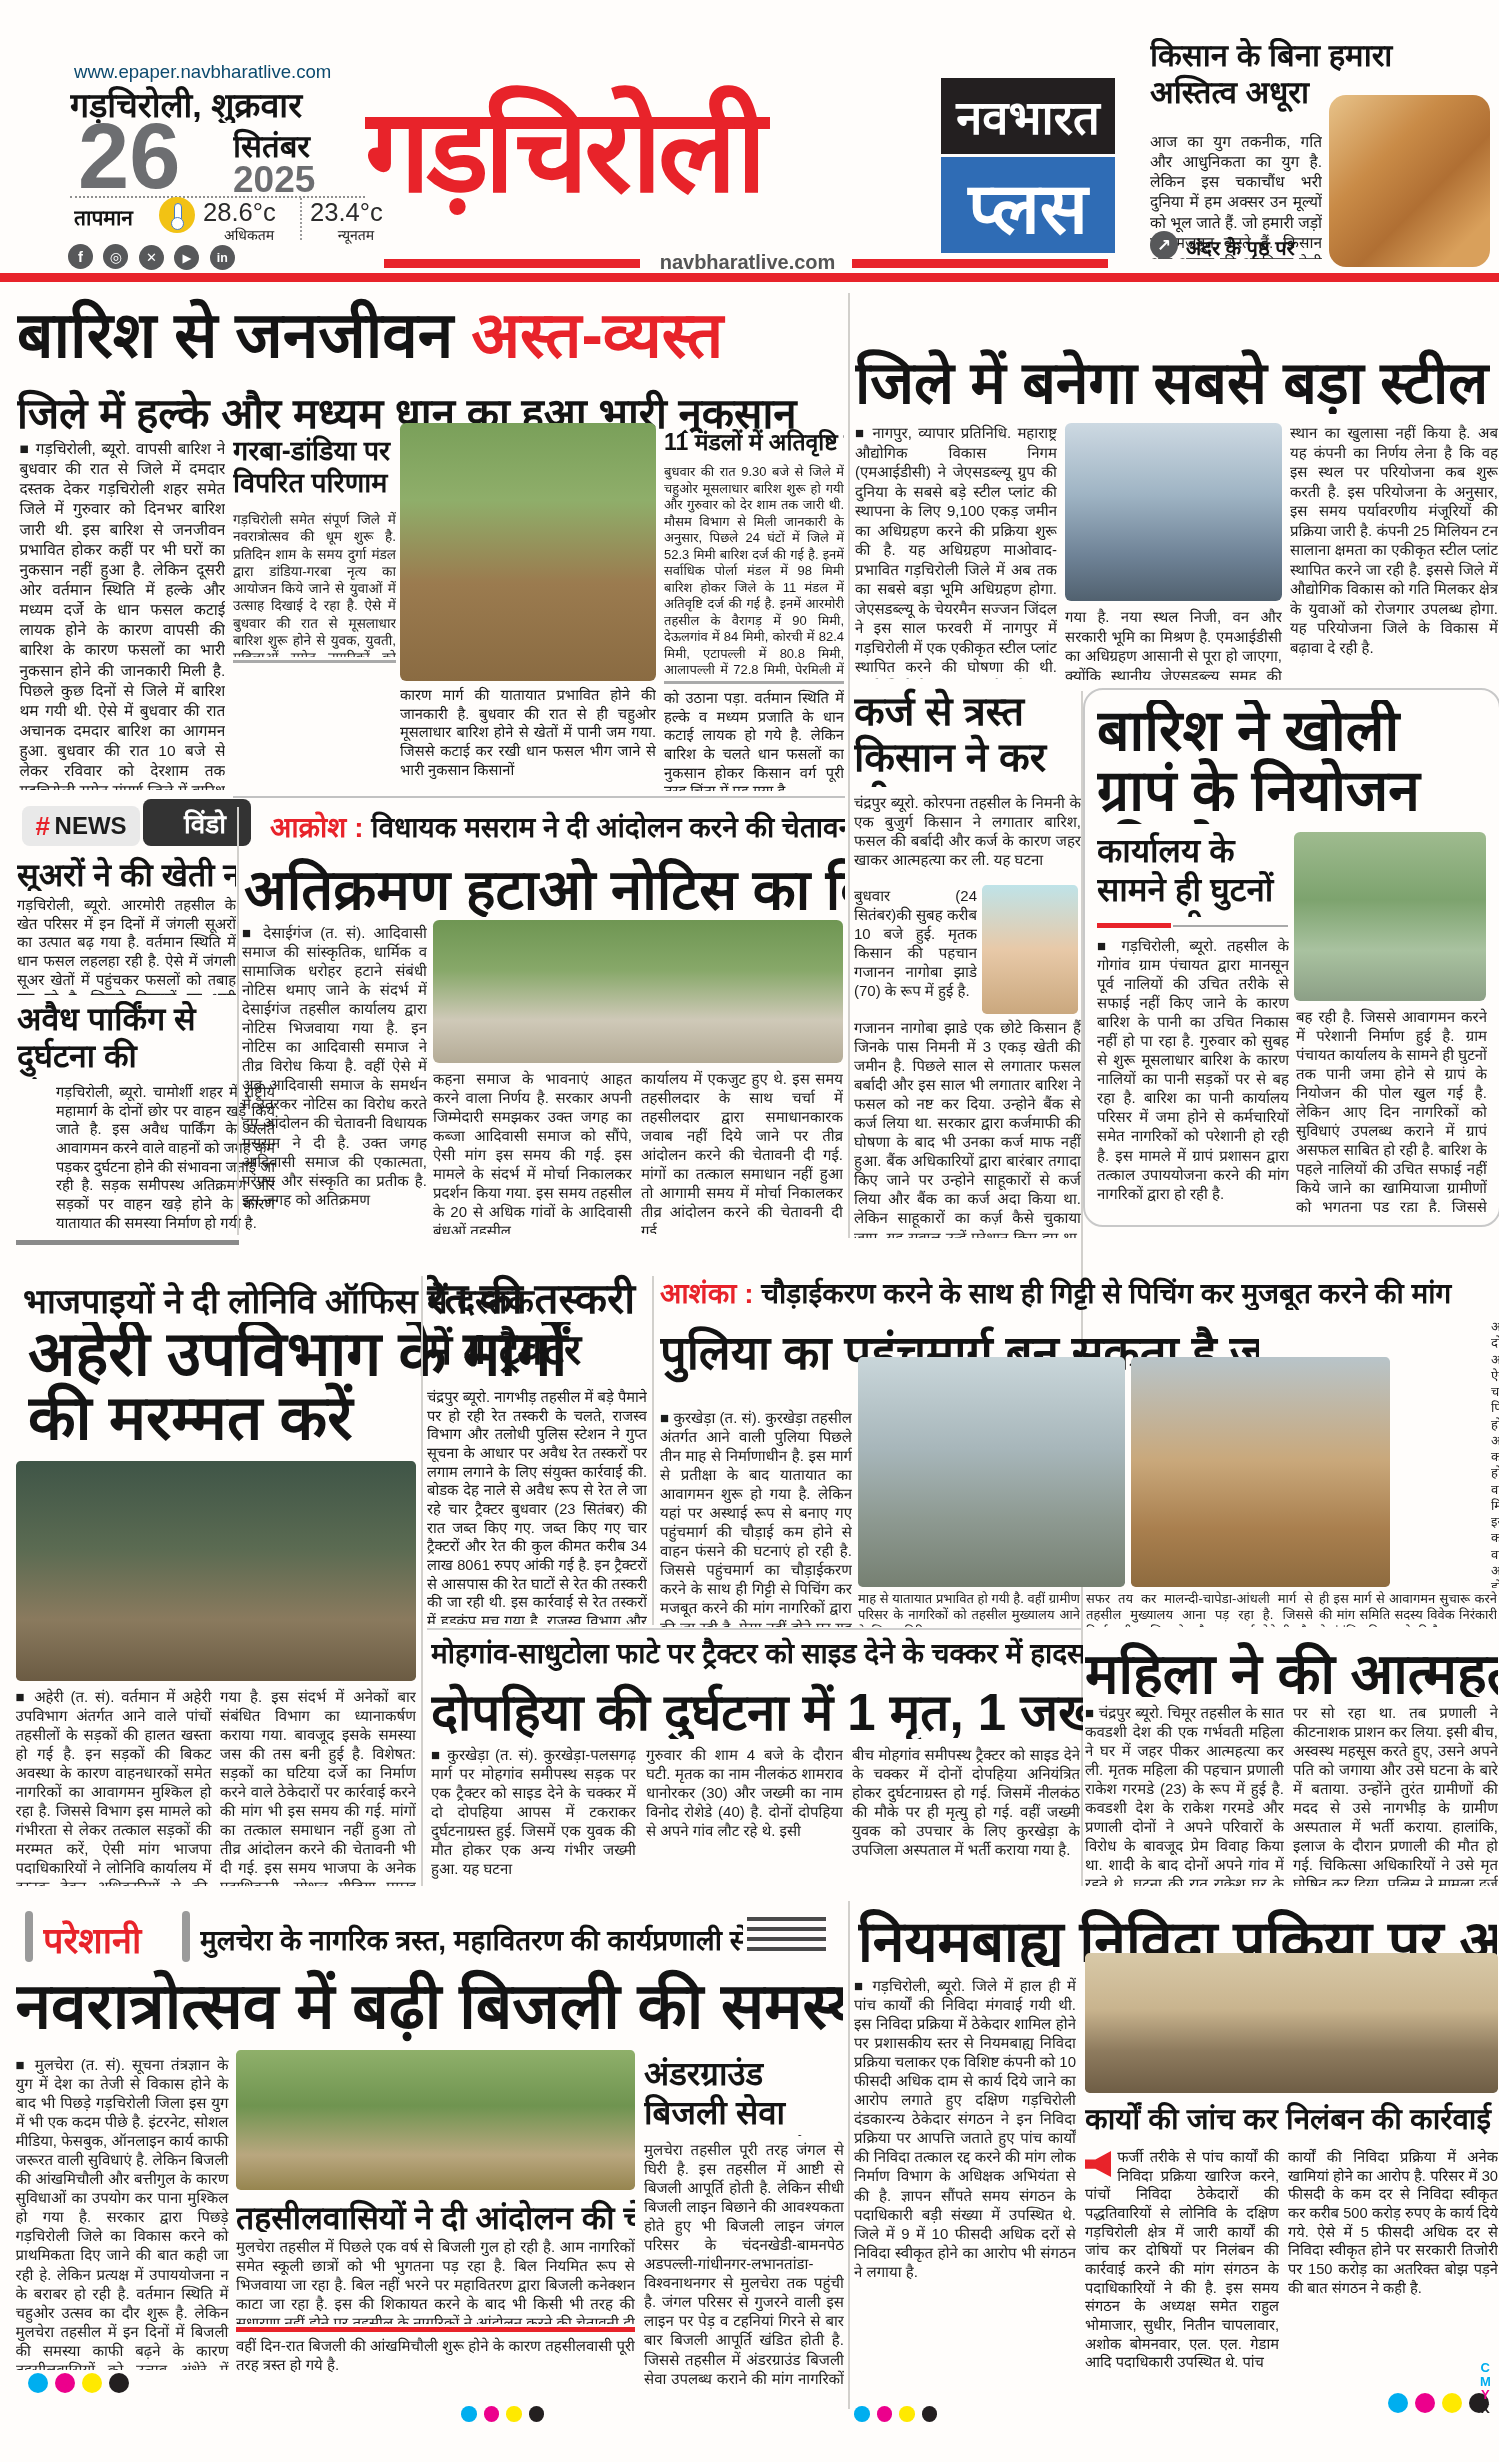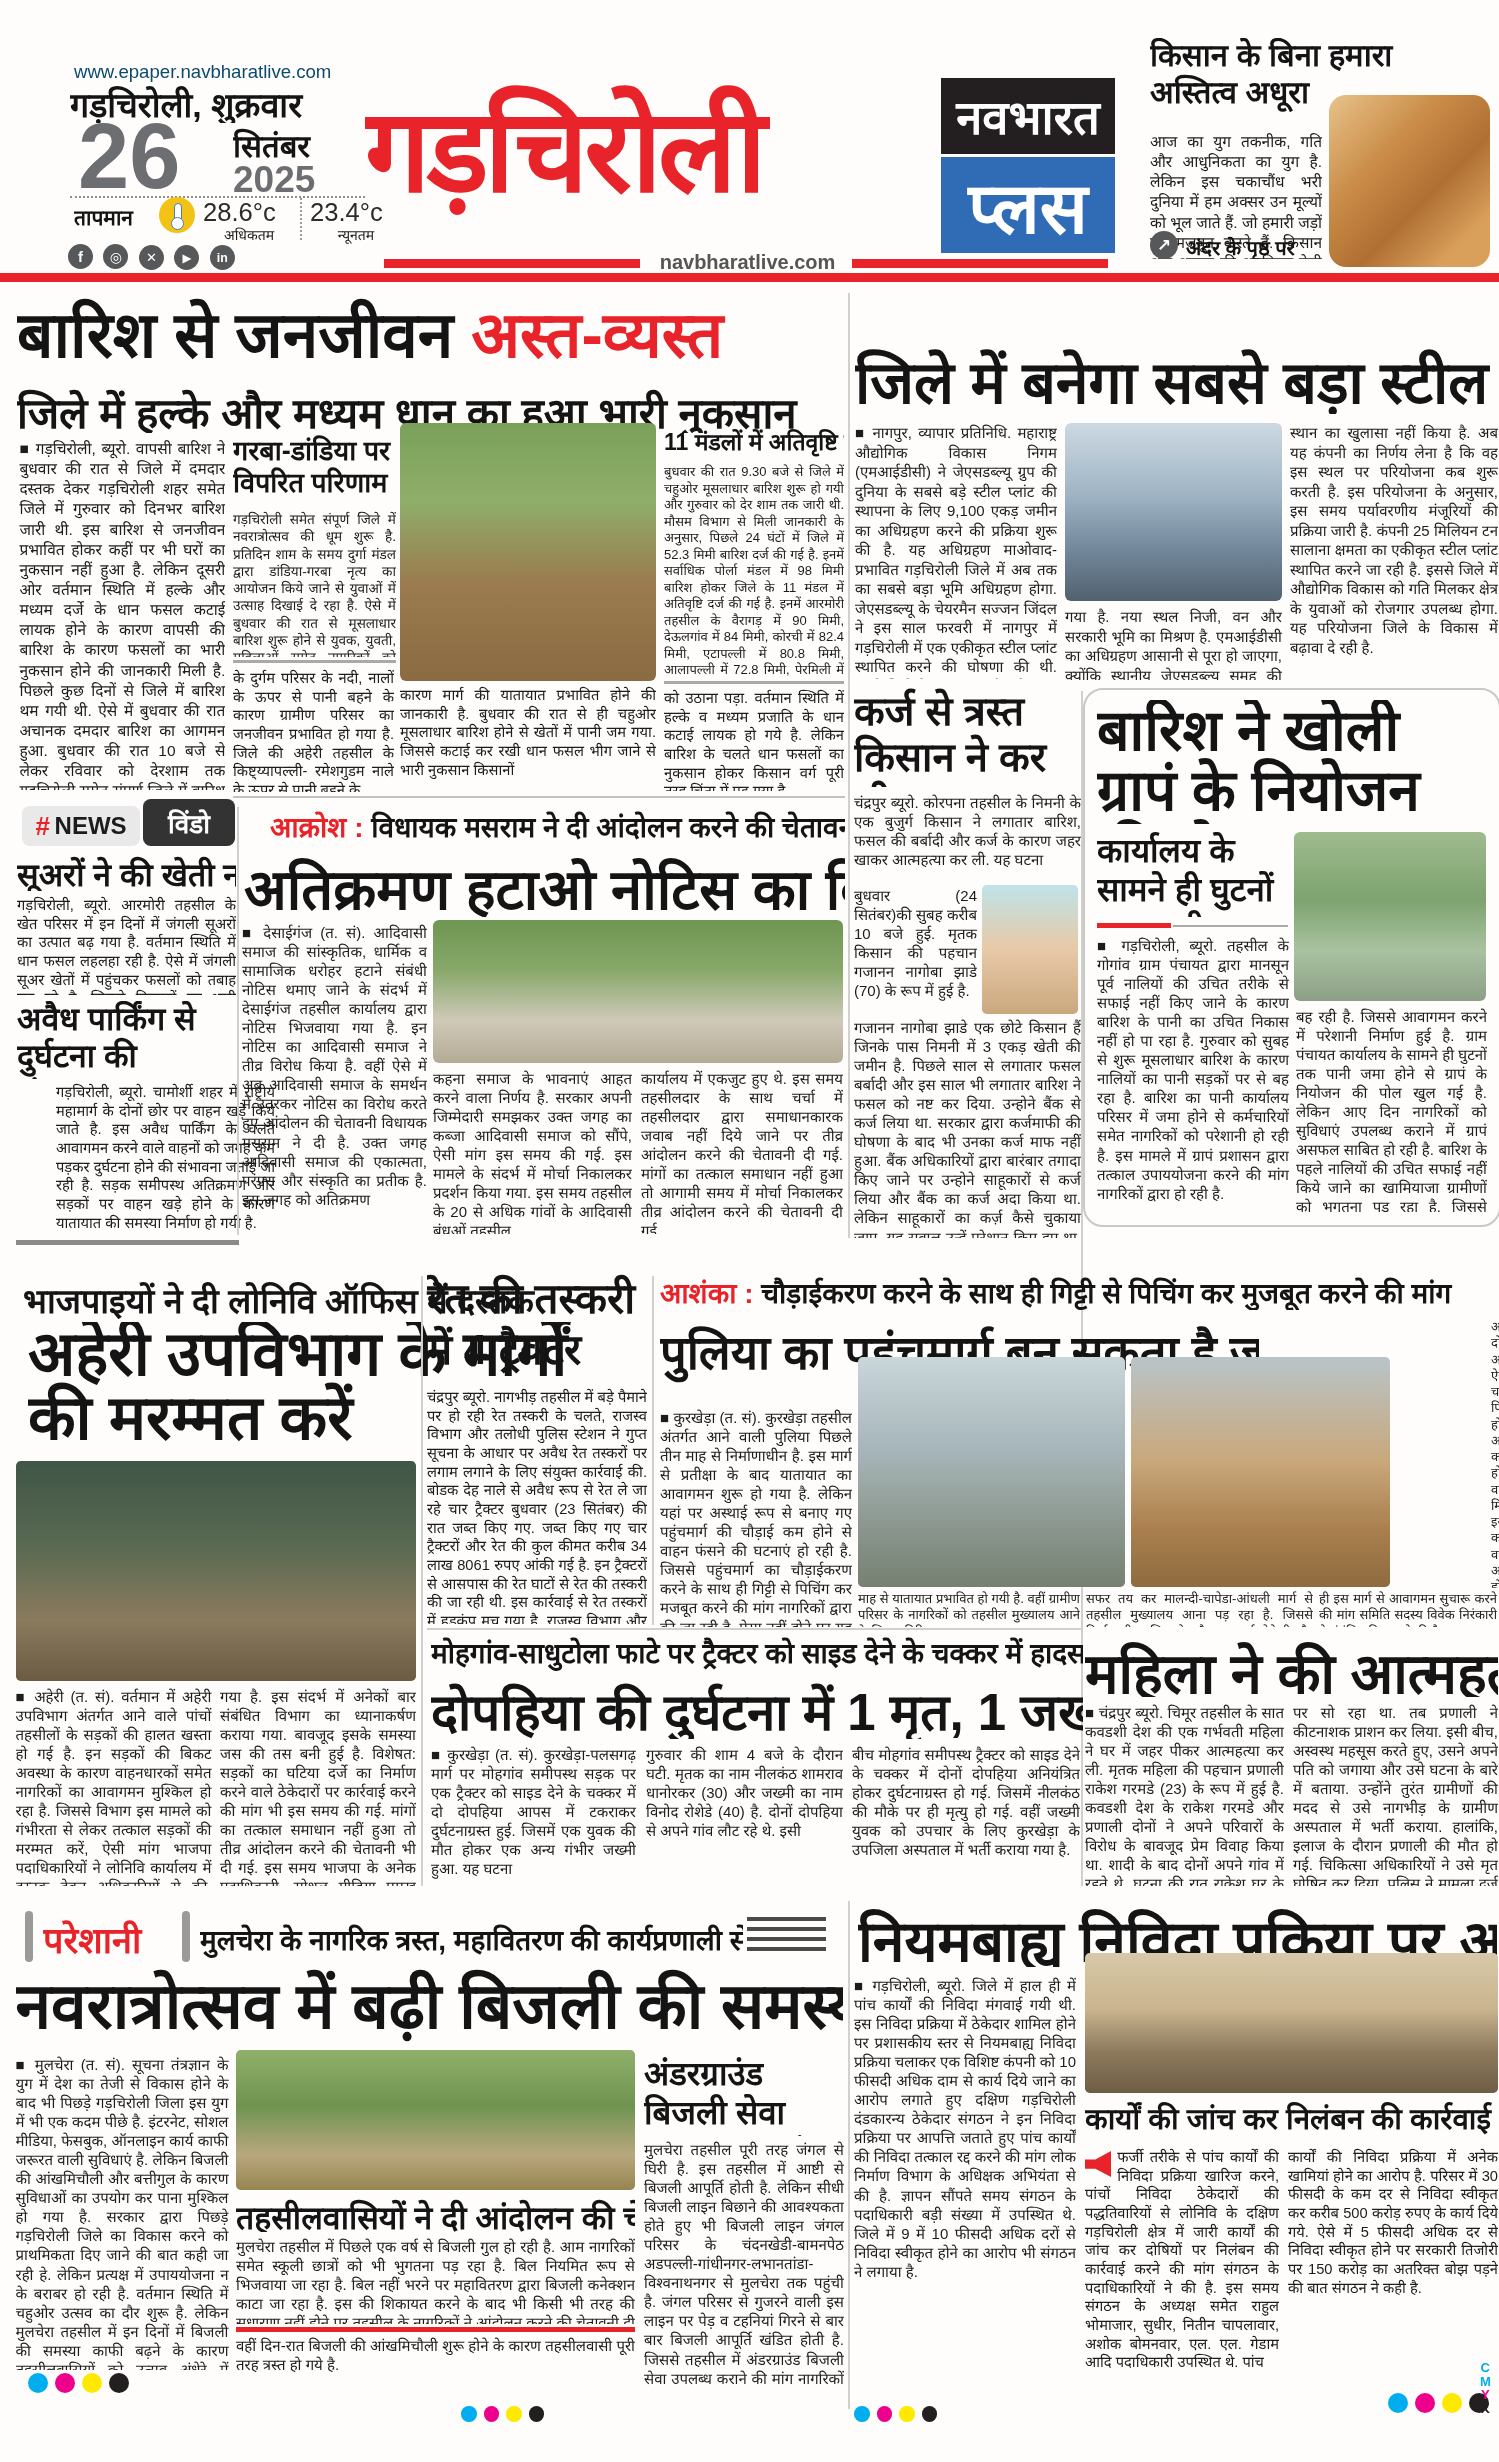"के दुर्गम परिसर के नदी," div.abs { html: <div>के दुर्गम परिसर के नदी, नालों के ऊपर से पानी बहने के कारण ग्रामीण परिसर का जनजीवन प्रभावित हो गया है. जिले की अहेरी तहसील के किष्ट्य्यापल्ली- रमेशगुडम नाले के ऊपर से पानी बहने के</div> -> none }
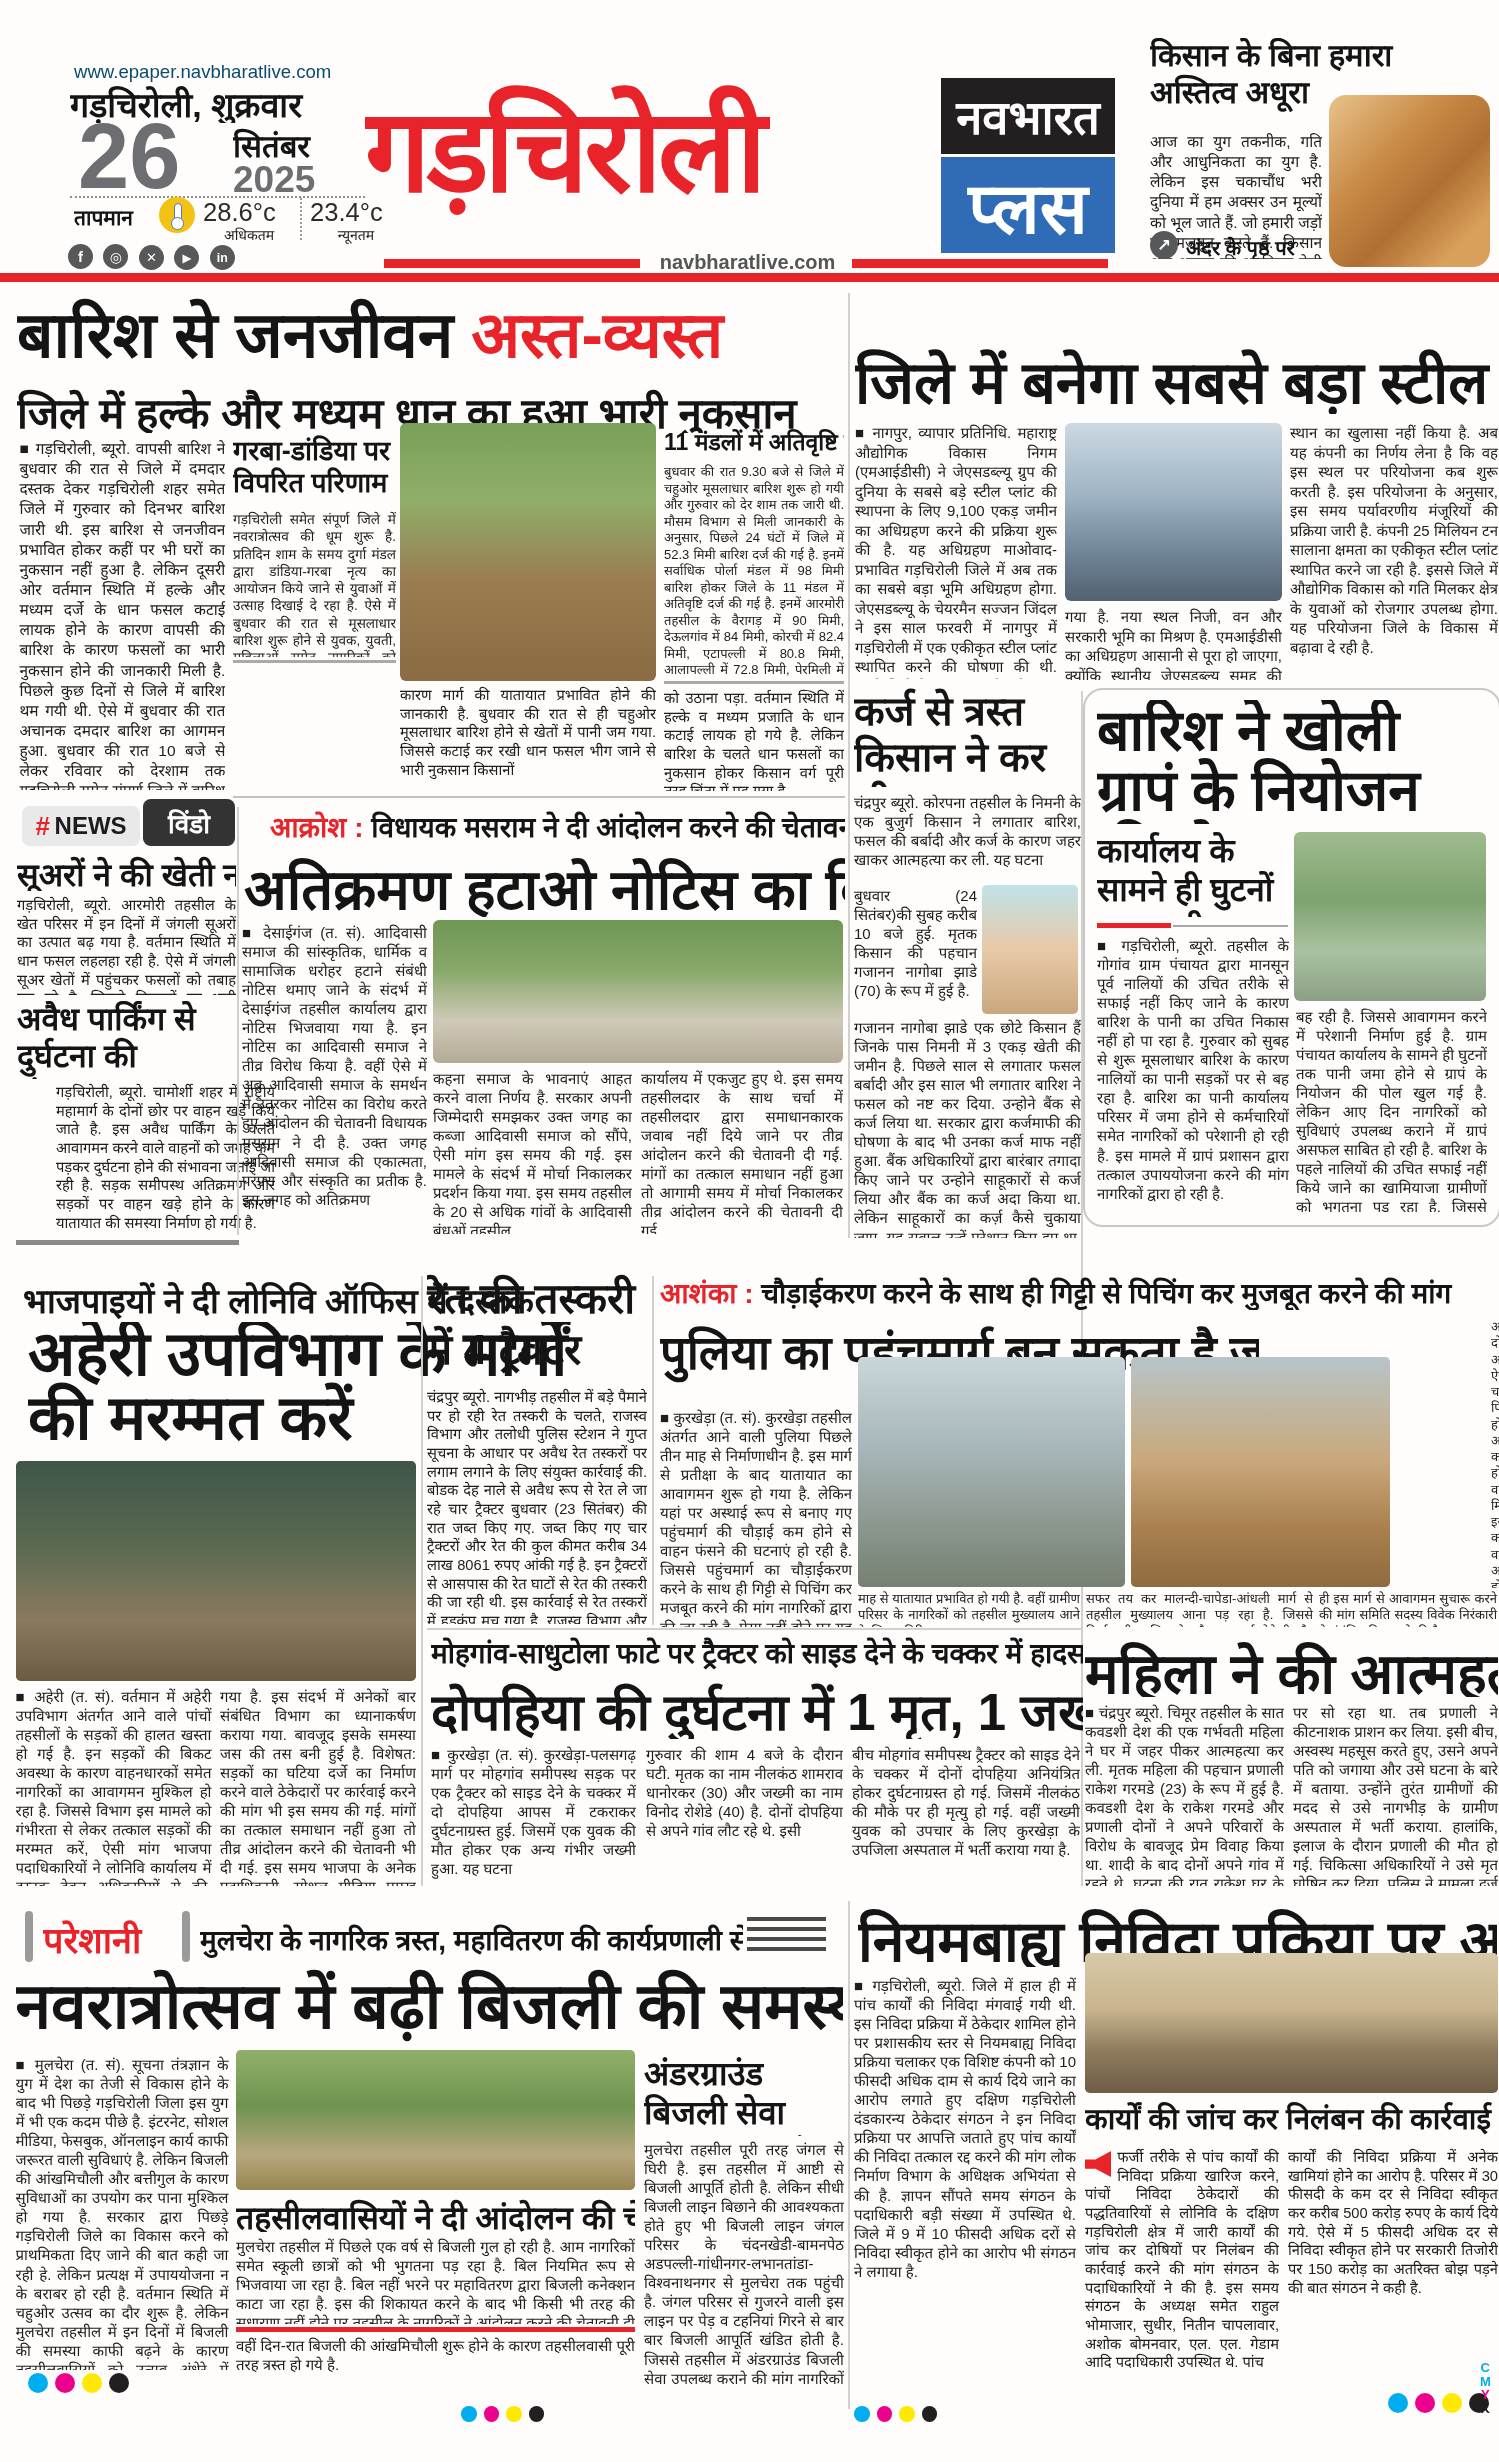"विंडो" div.abs { padding-left: none -> 16px }
